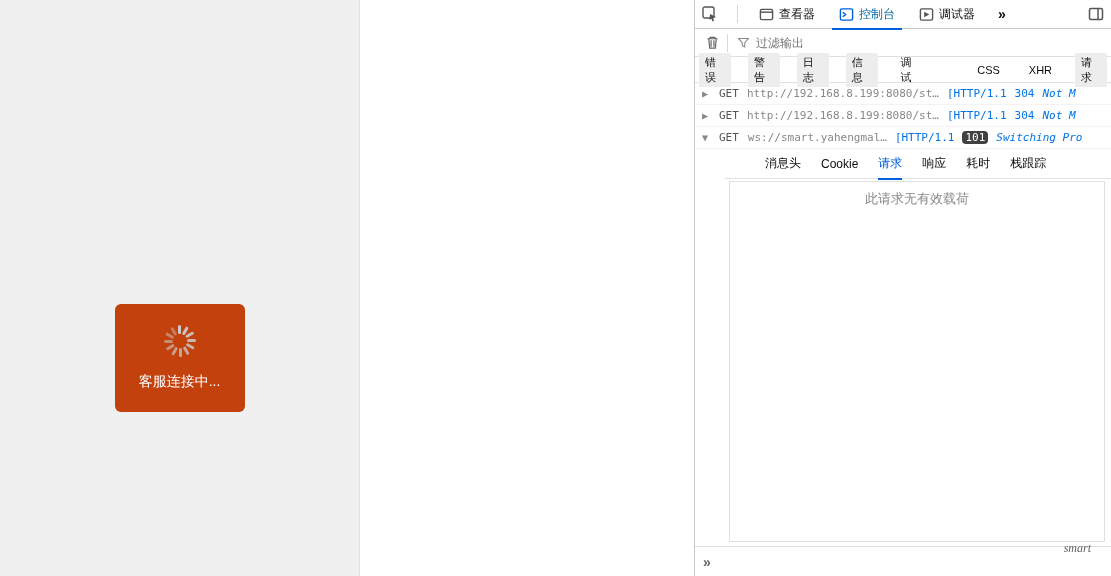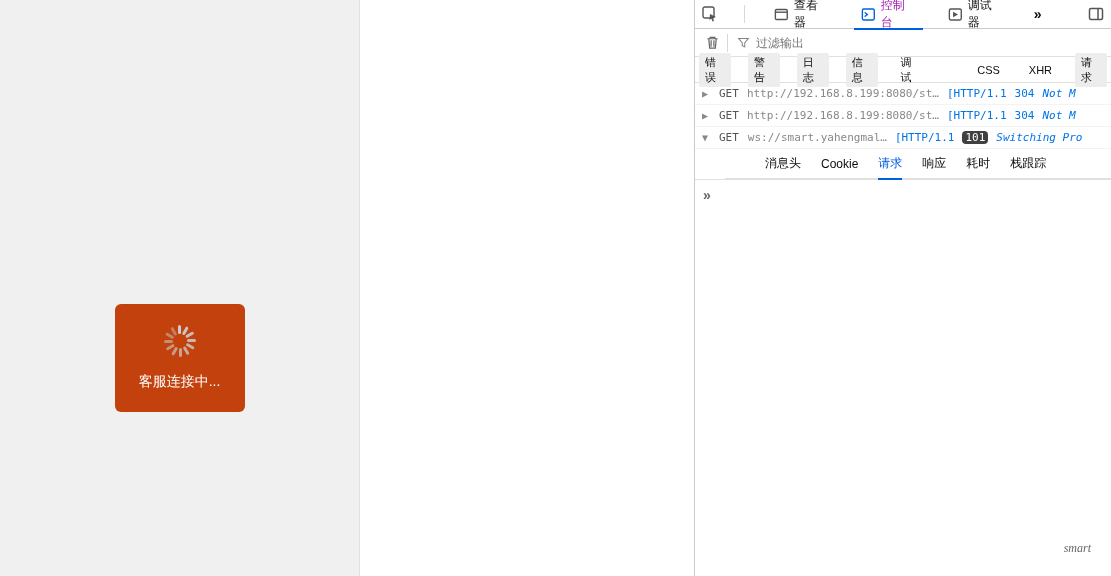"查看器" .dt-toolbar { gap: 18px -> 10px }
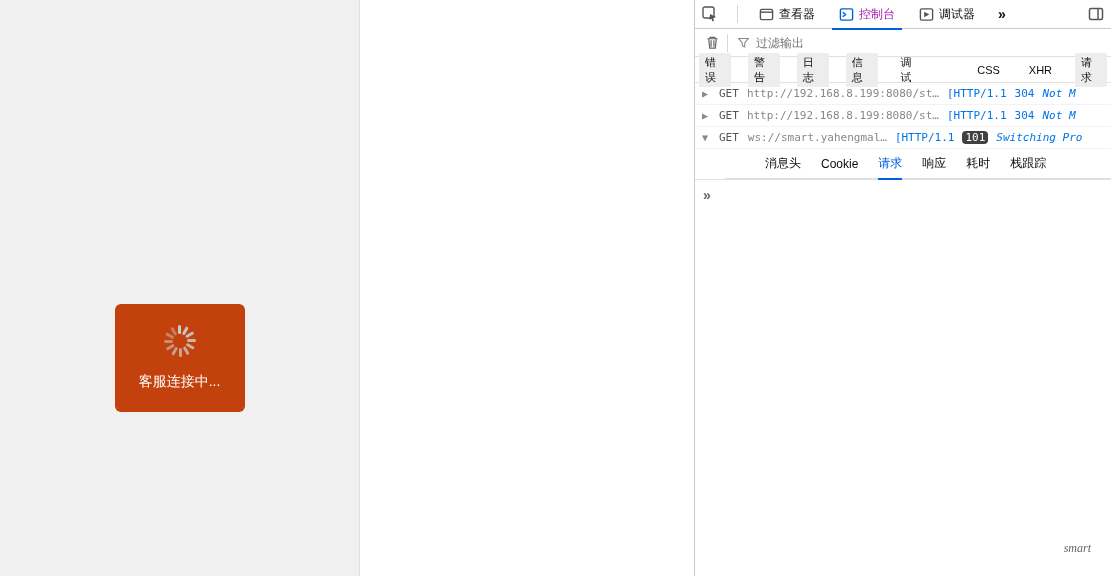"控制台" .dt-tab.active { color: #a21caf -> #0369a1 }
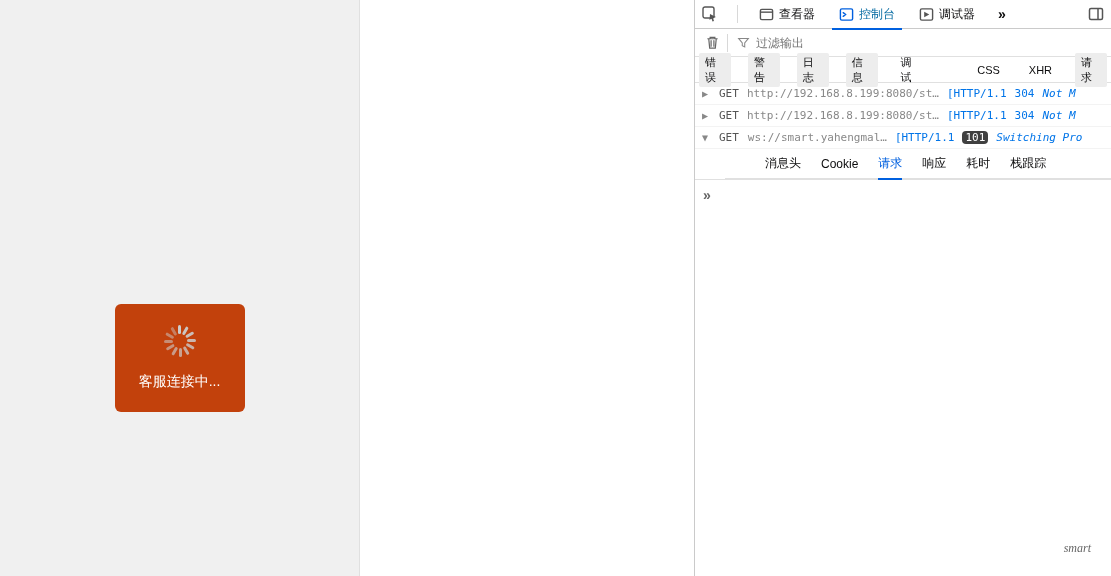"此请求无有效载荷" div.detail-body { html: none -> <div> <span>此请求无有效载荷</span> </div> }
